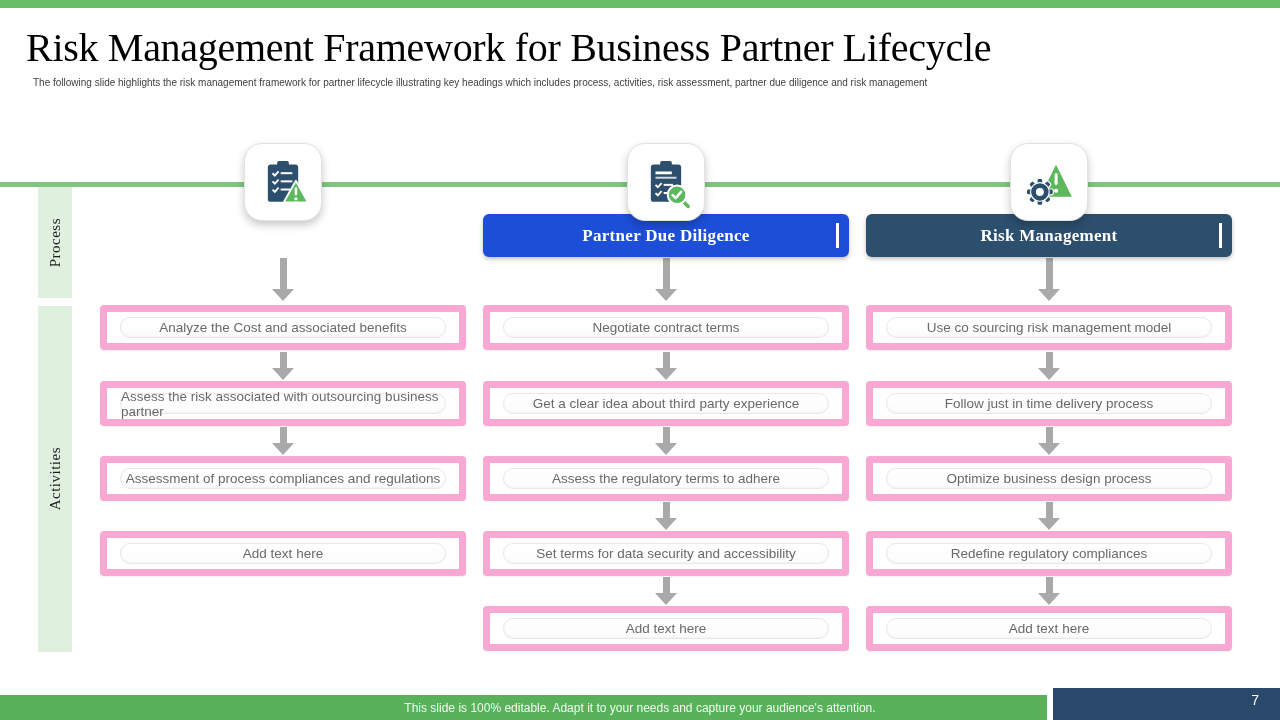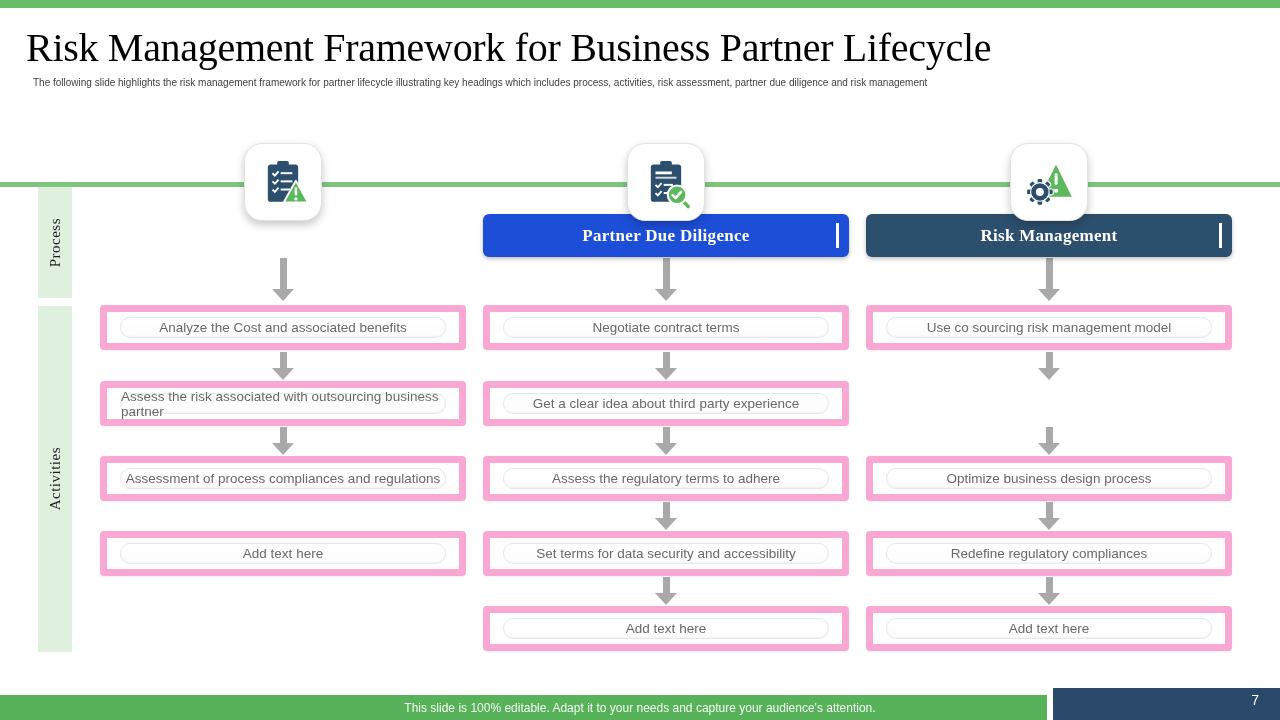"Follow just in time delivery" div.activity-box { html: none -> <div> <div> <span>Follow just in time delivery process</span> </div> </div> }
